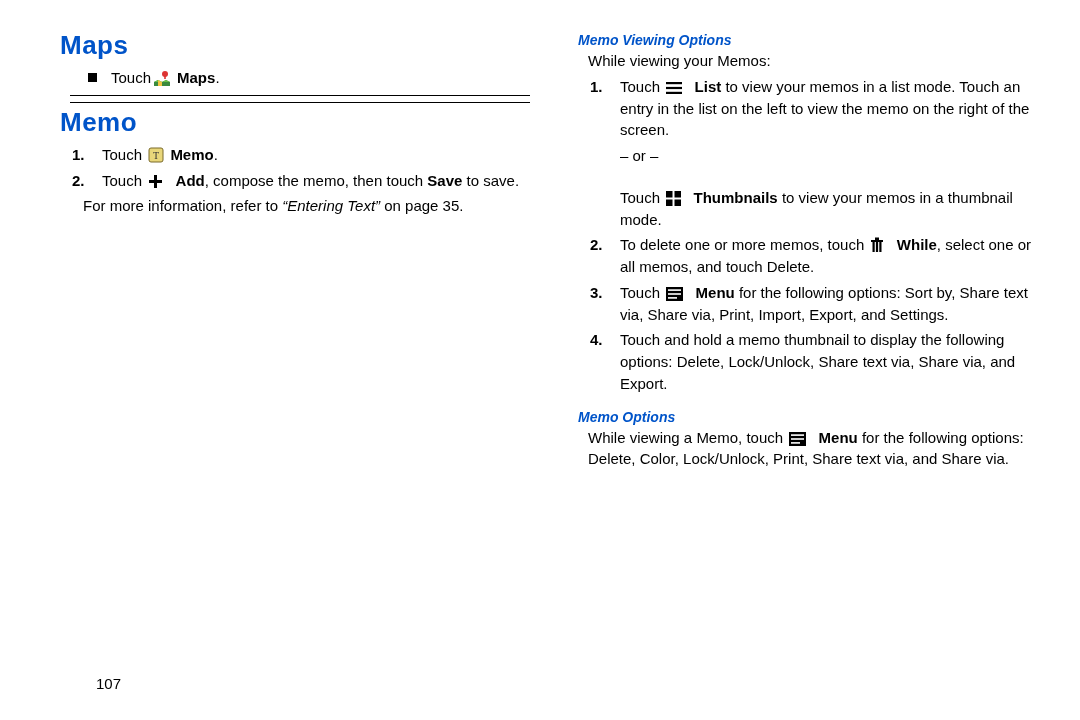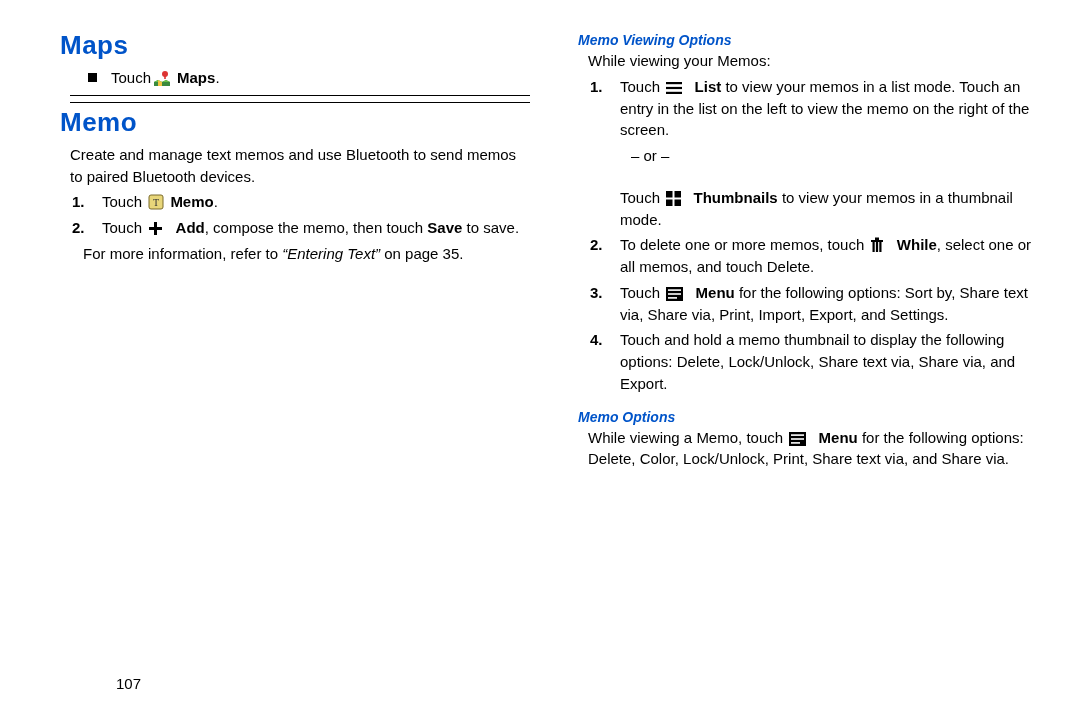"Create and manage text memos" p.body { html: <p>Create and manage text memos and use Bluetooth to send memos to paired Bluetooth devices.</p> -> none }
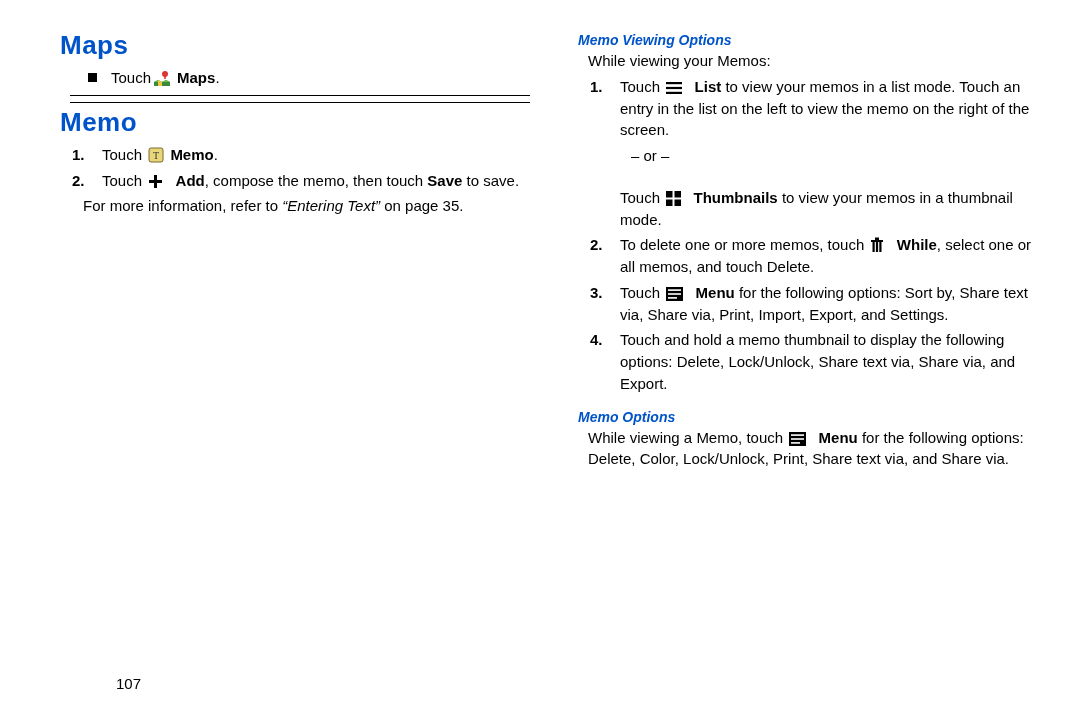"– or –" div.or-line { margin-left: 11px -> 0 }
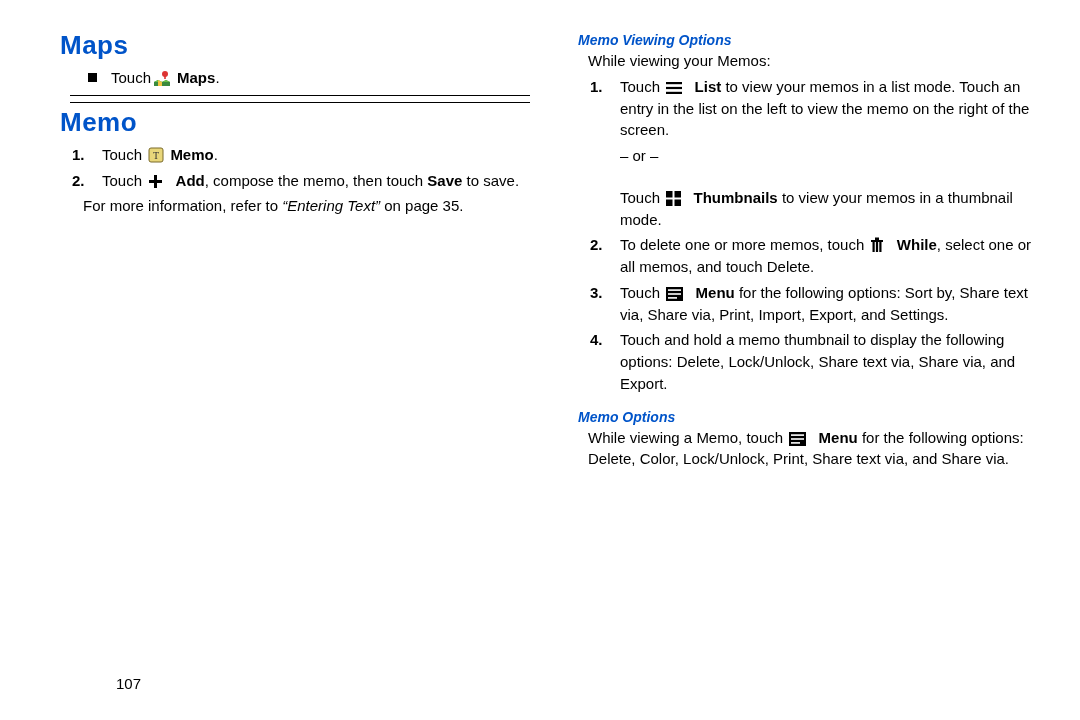"107" .page-num { left: 116px -> 96px }
